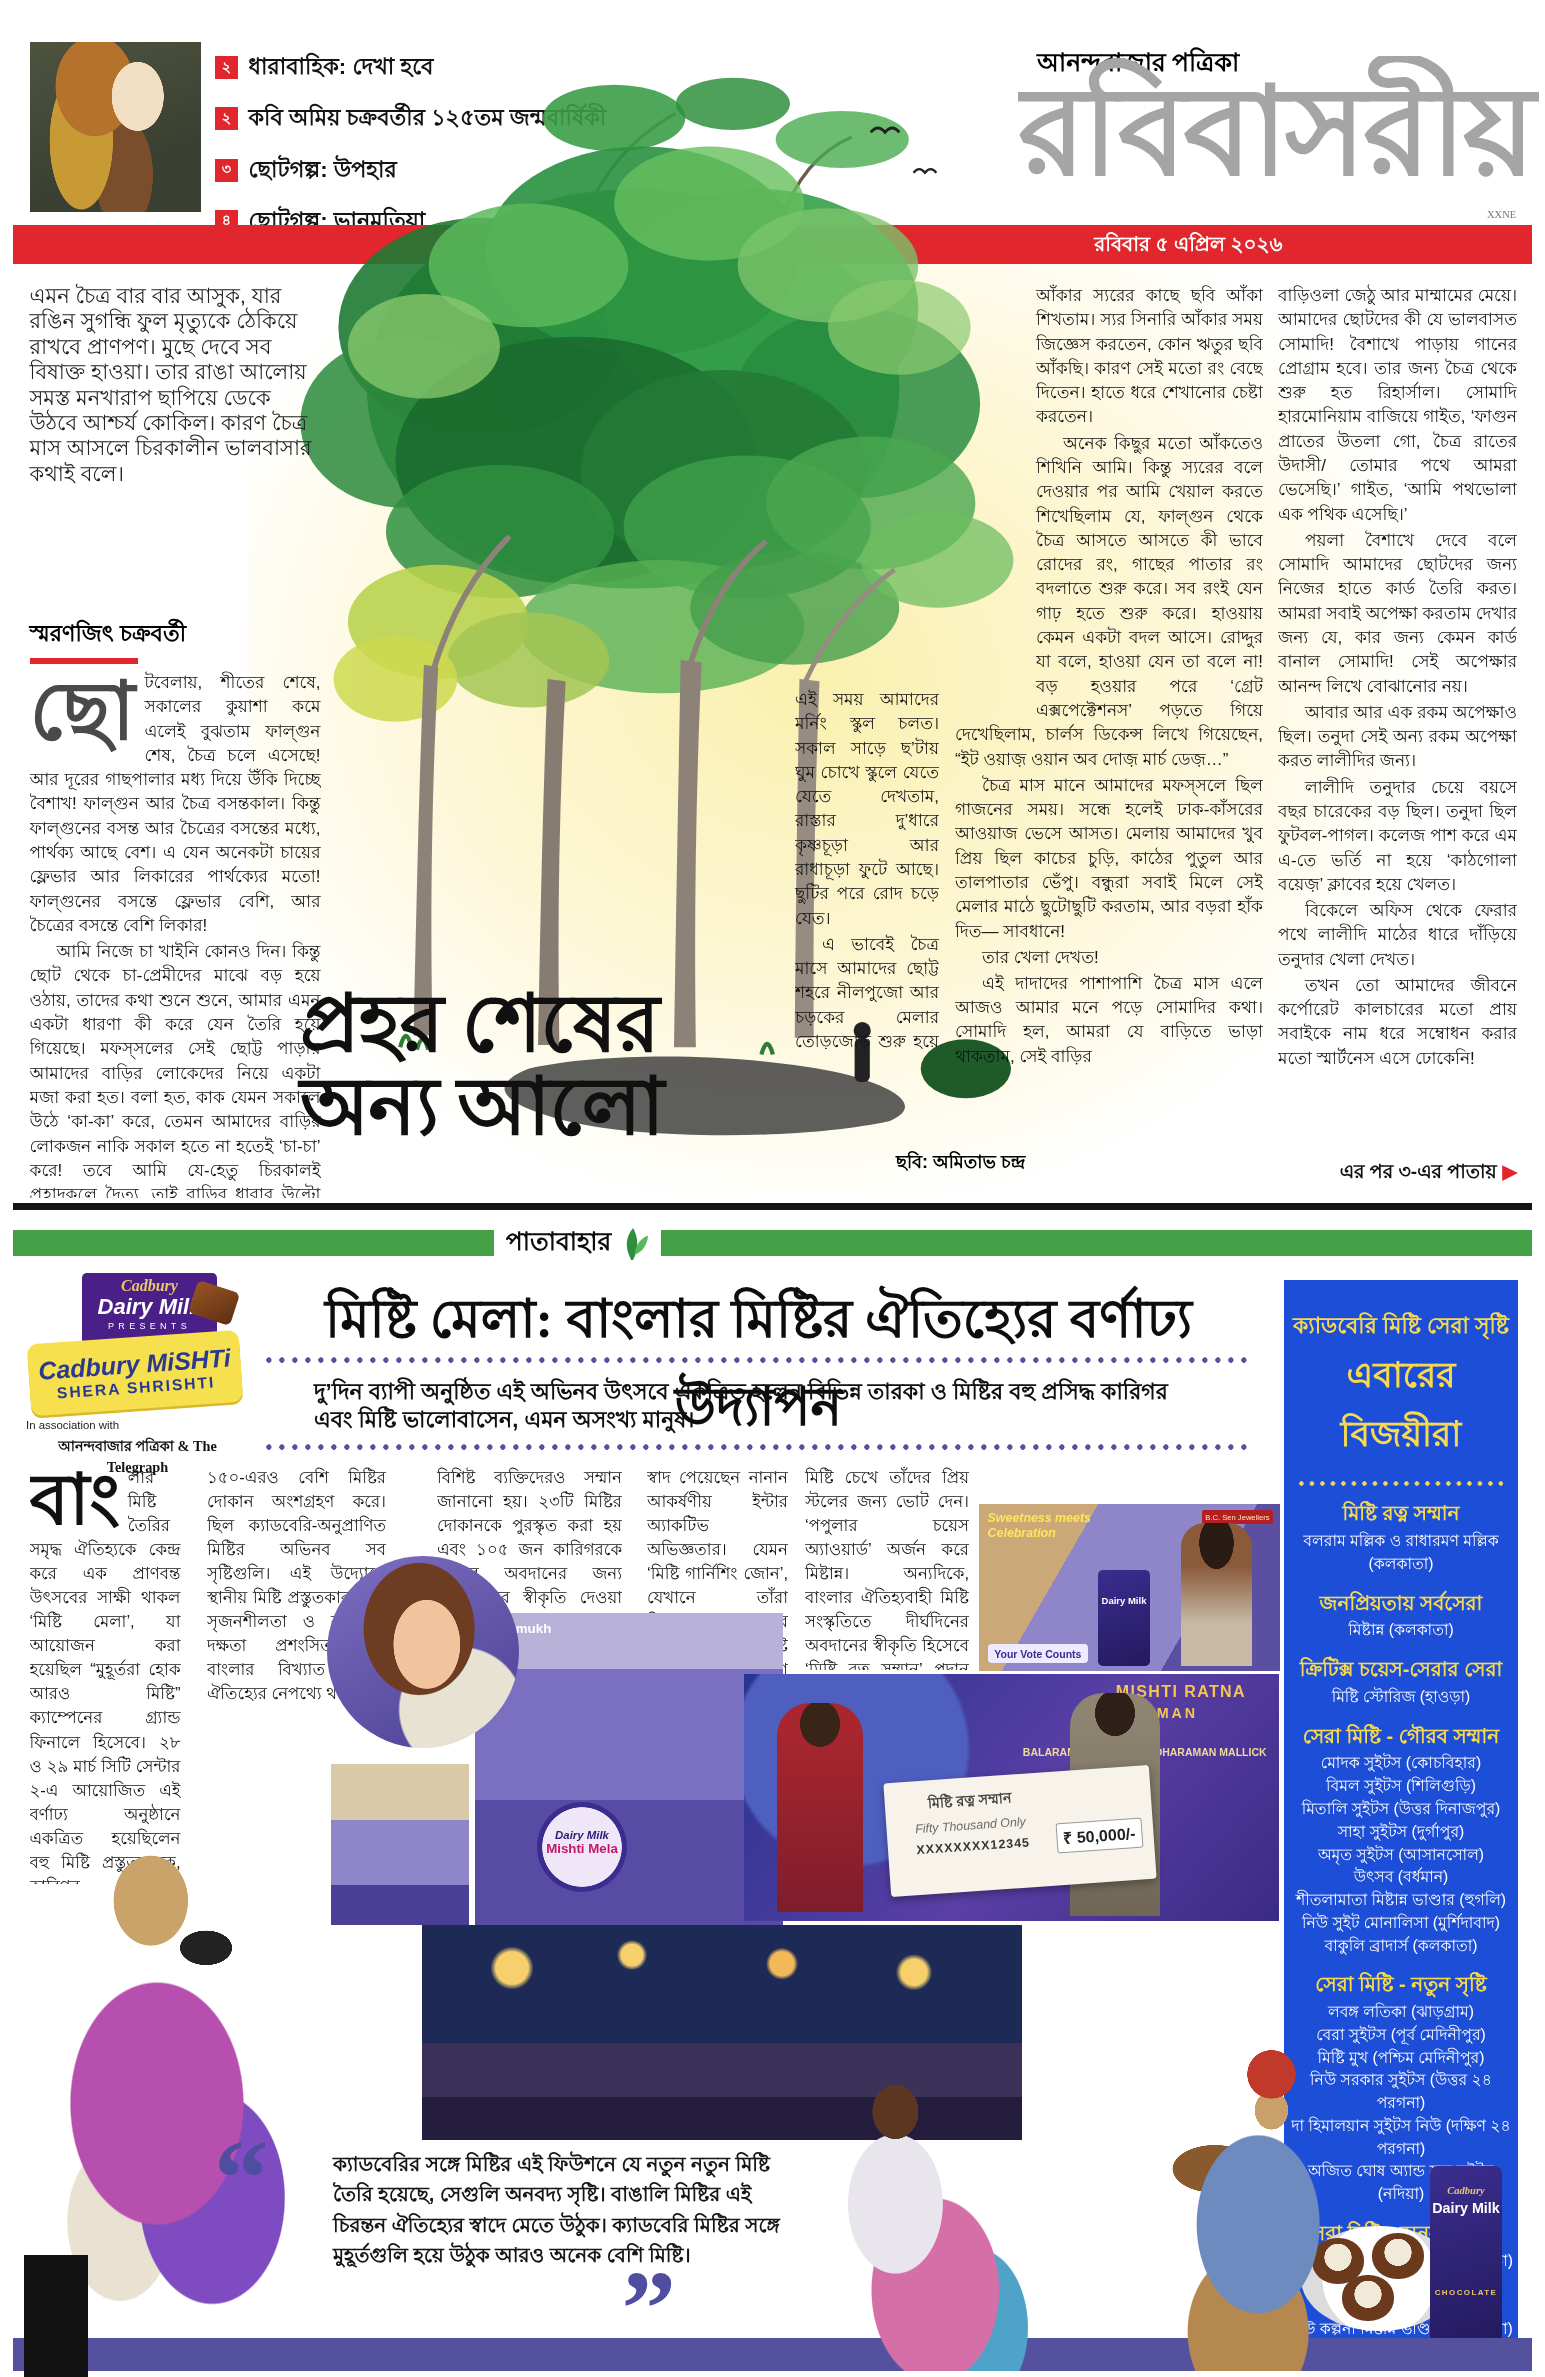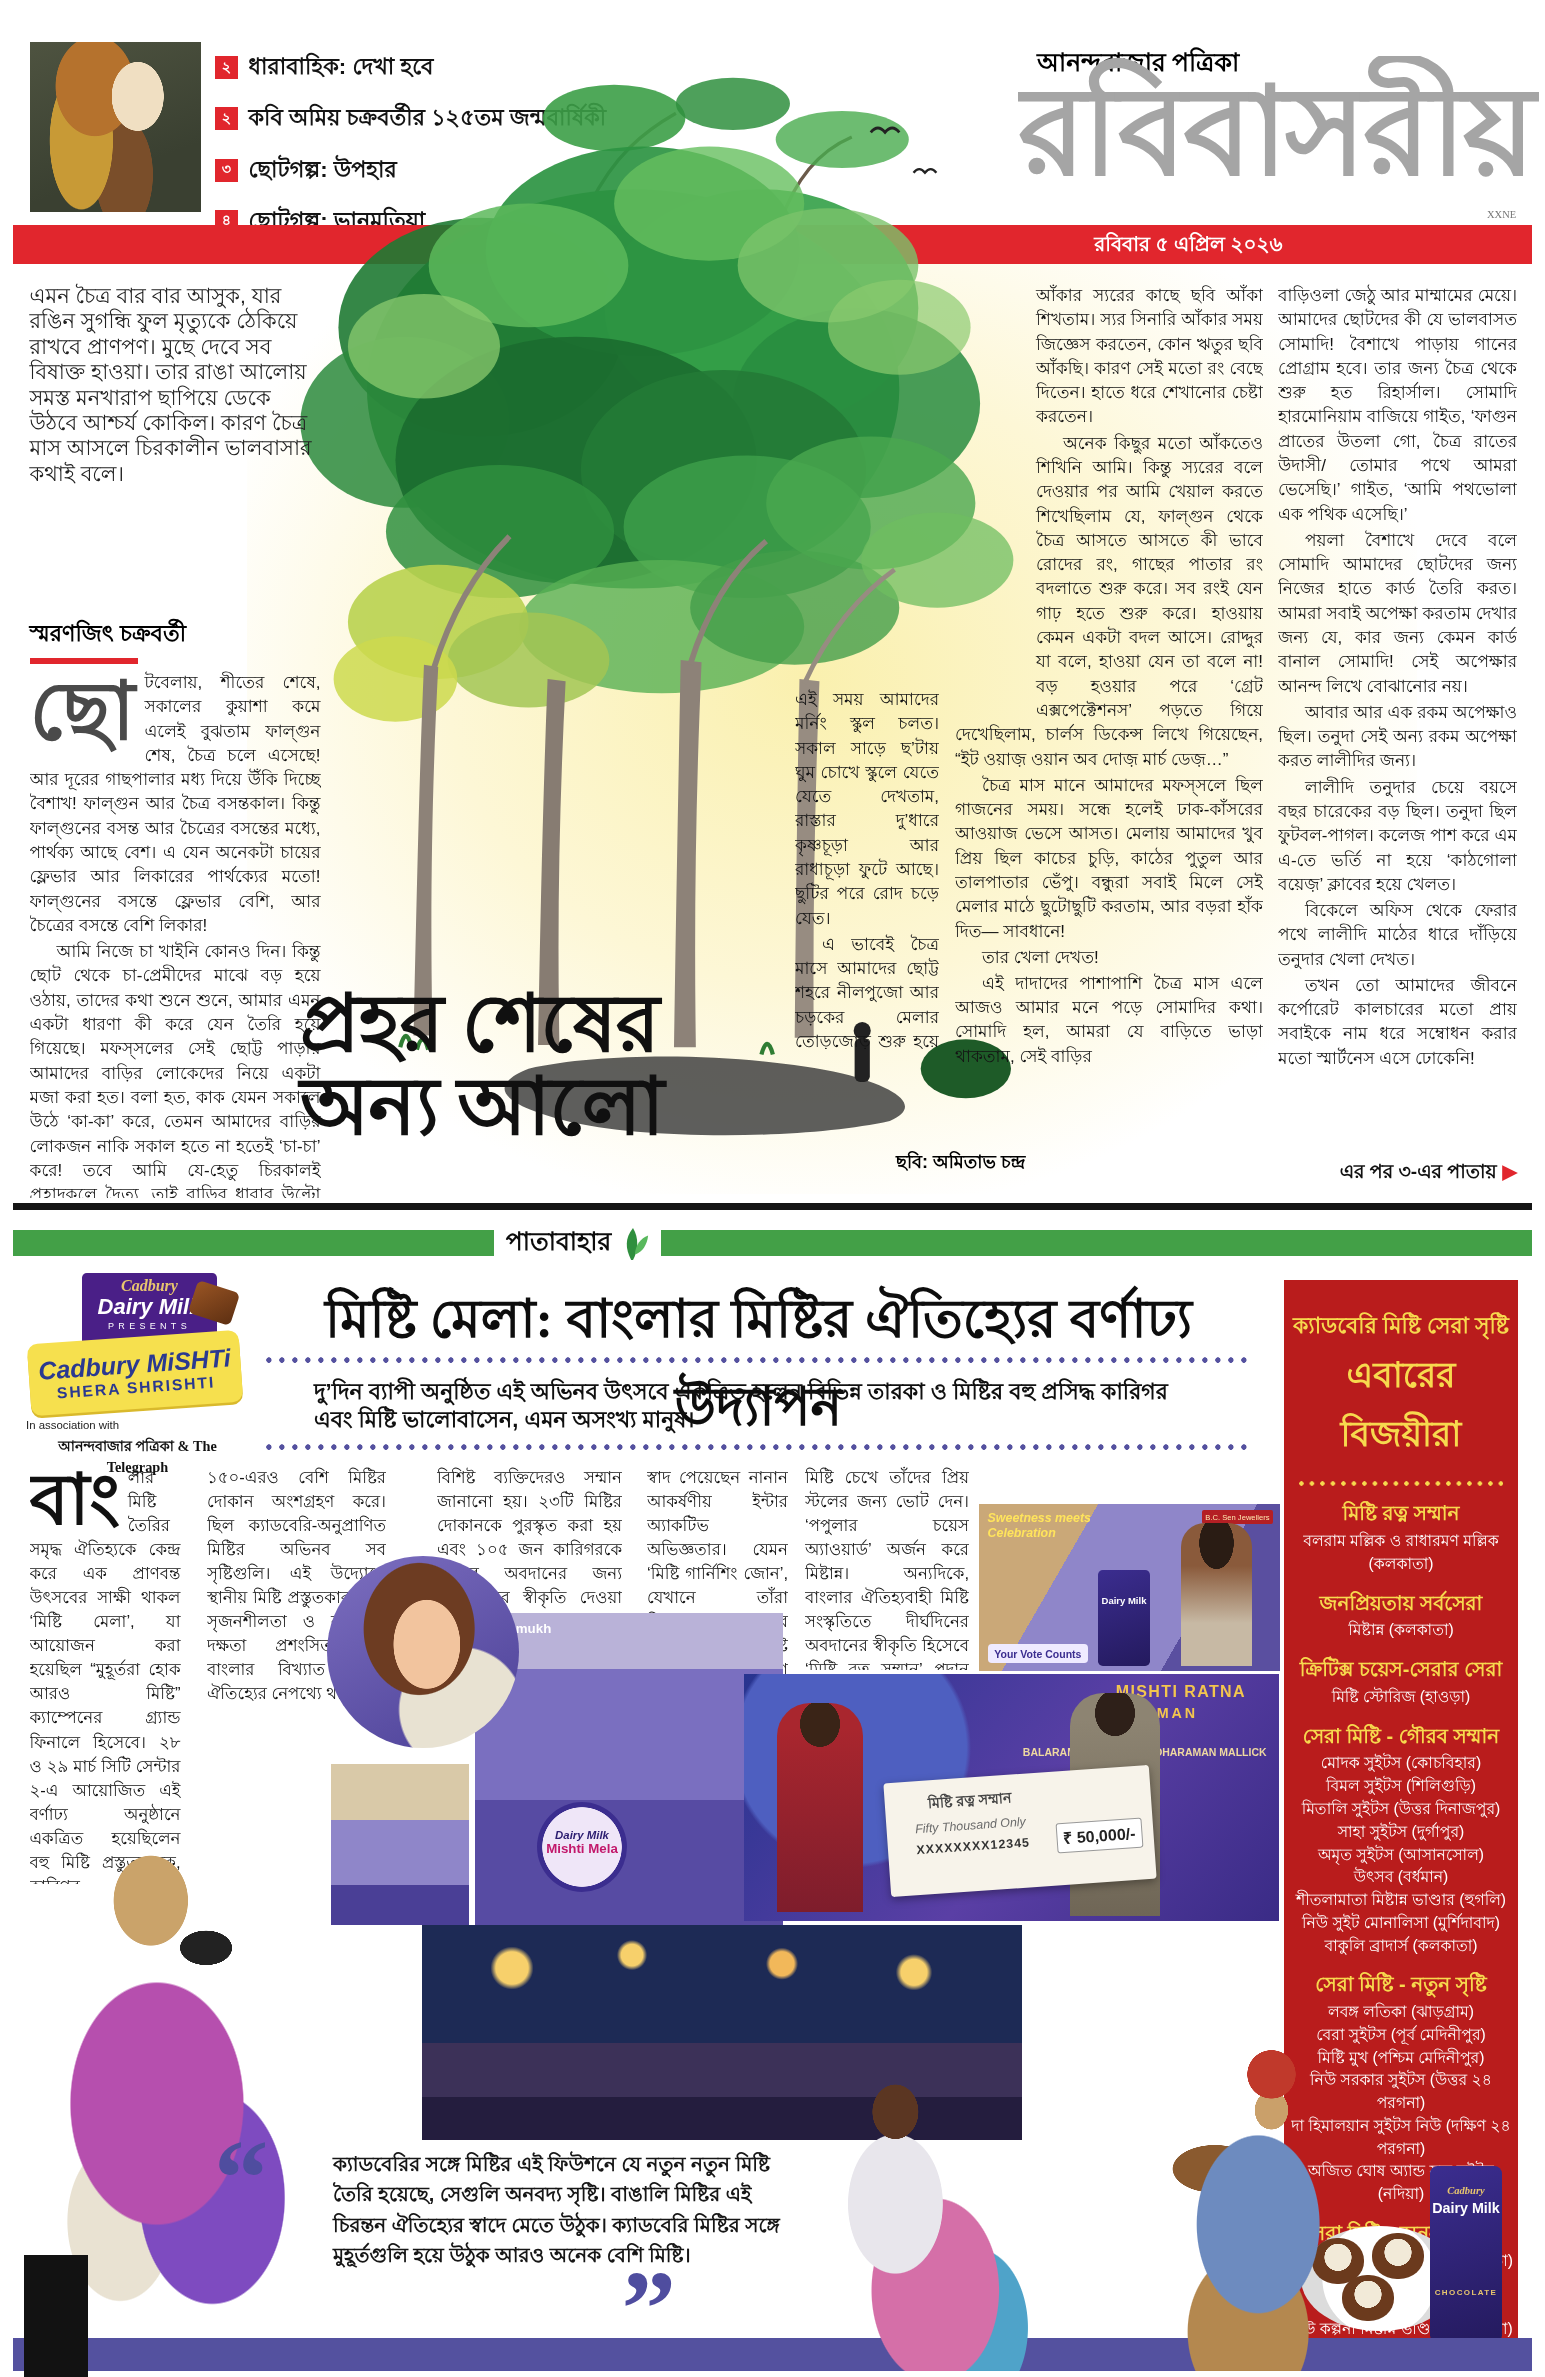"ক্যাডবেরি মিষ্টি সেরা সৃষ্টি" .winners { background: #b91c1c -> #1d4ed8 }
